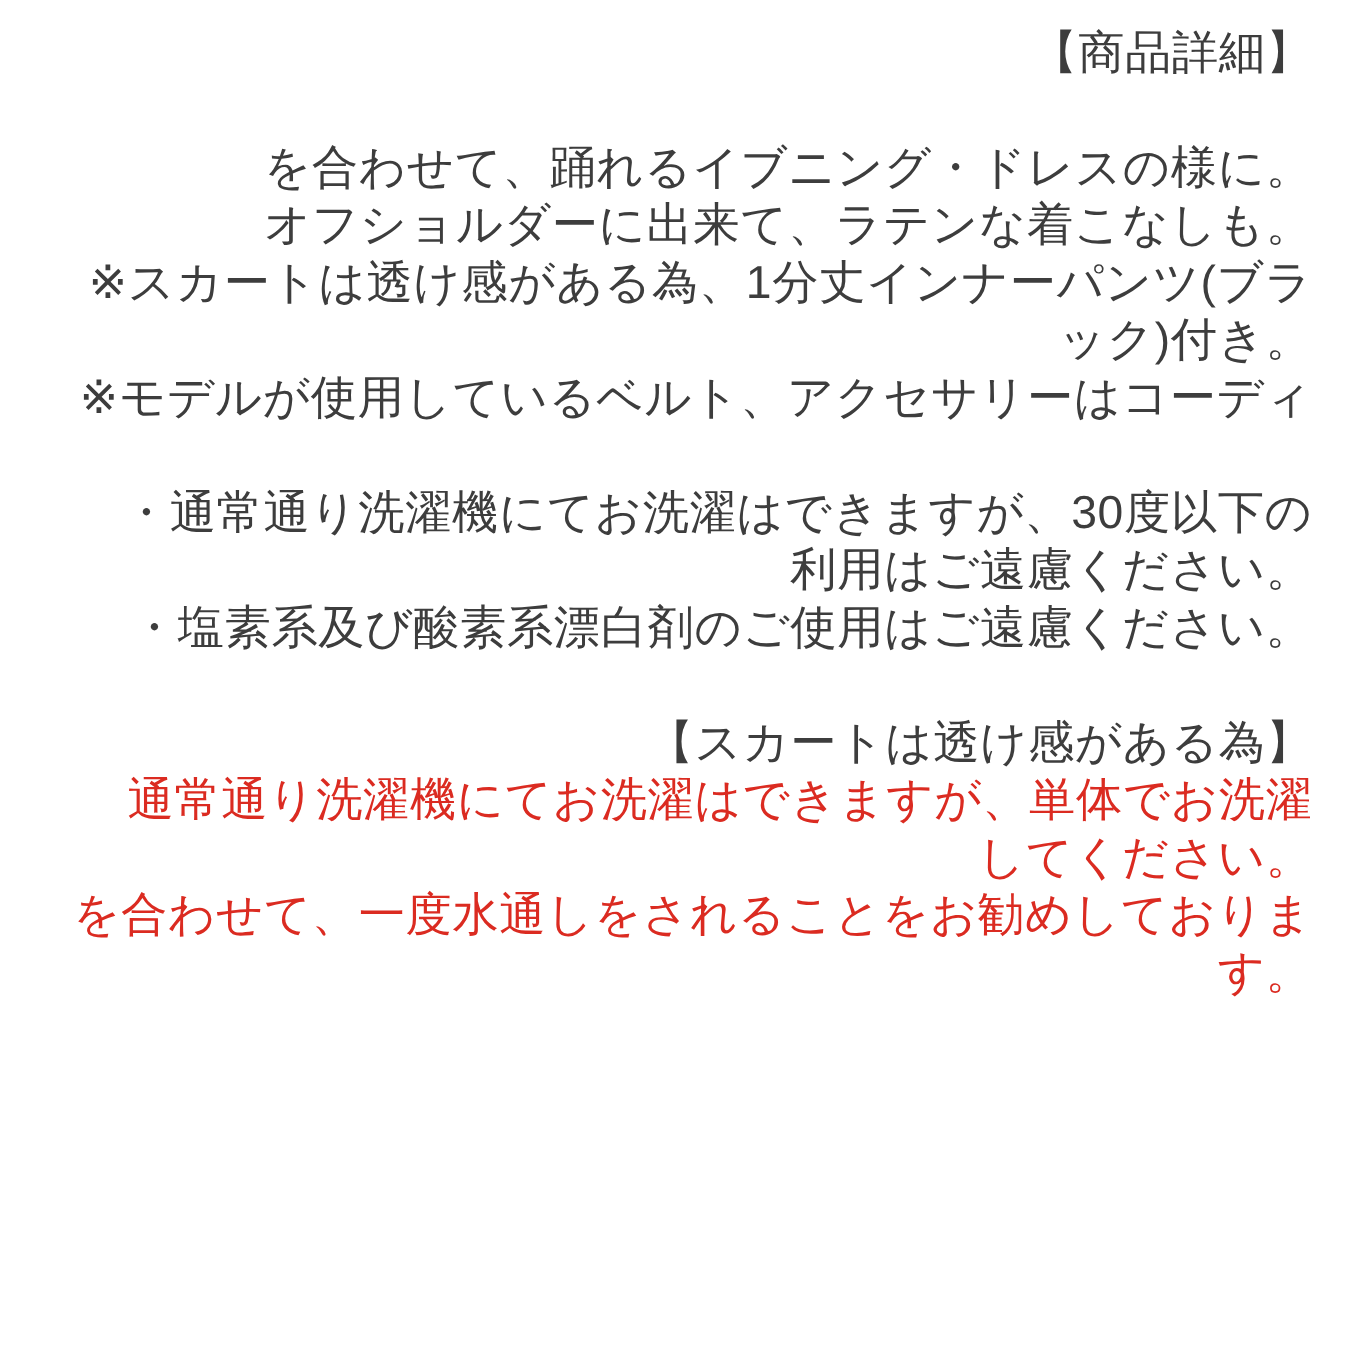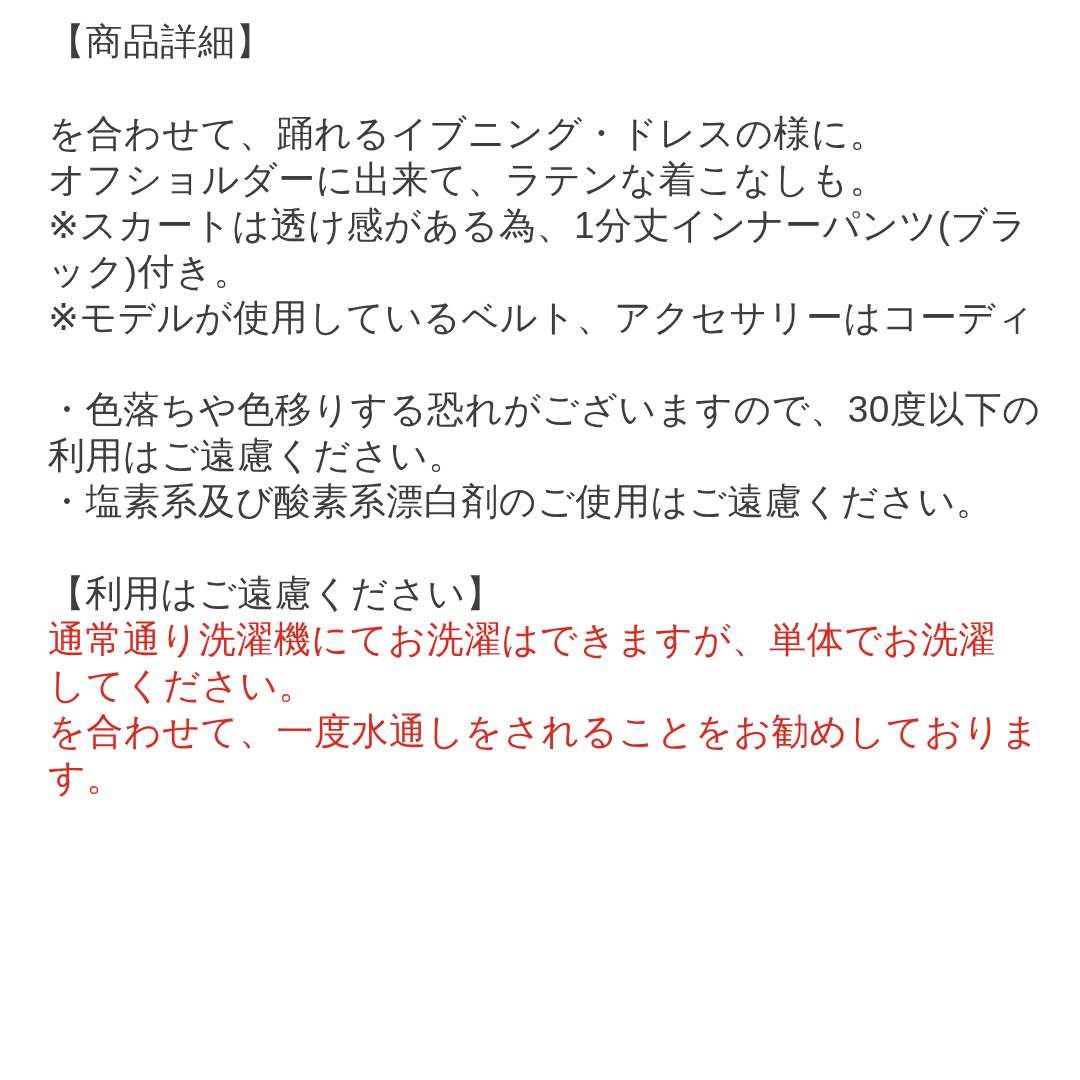"【商品詳細】" .doc { text-align: none -> right }
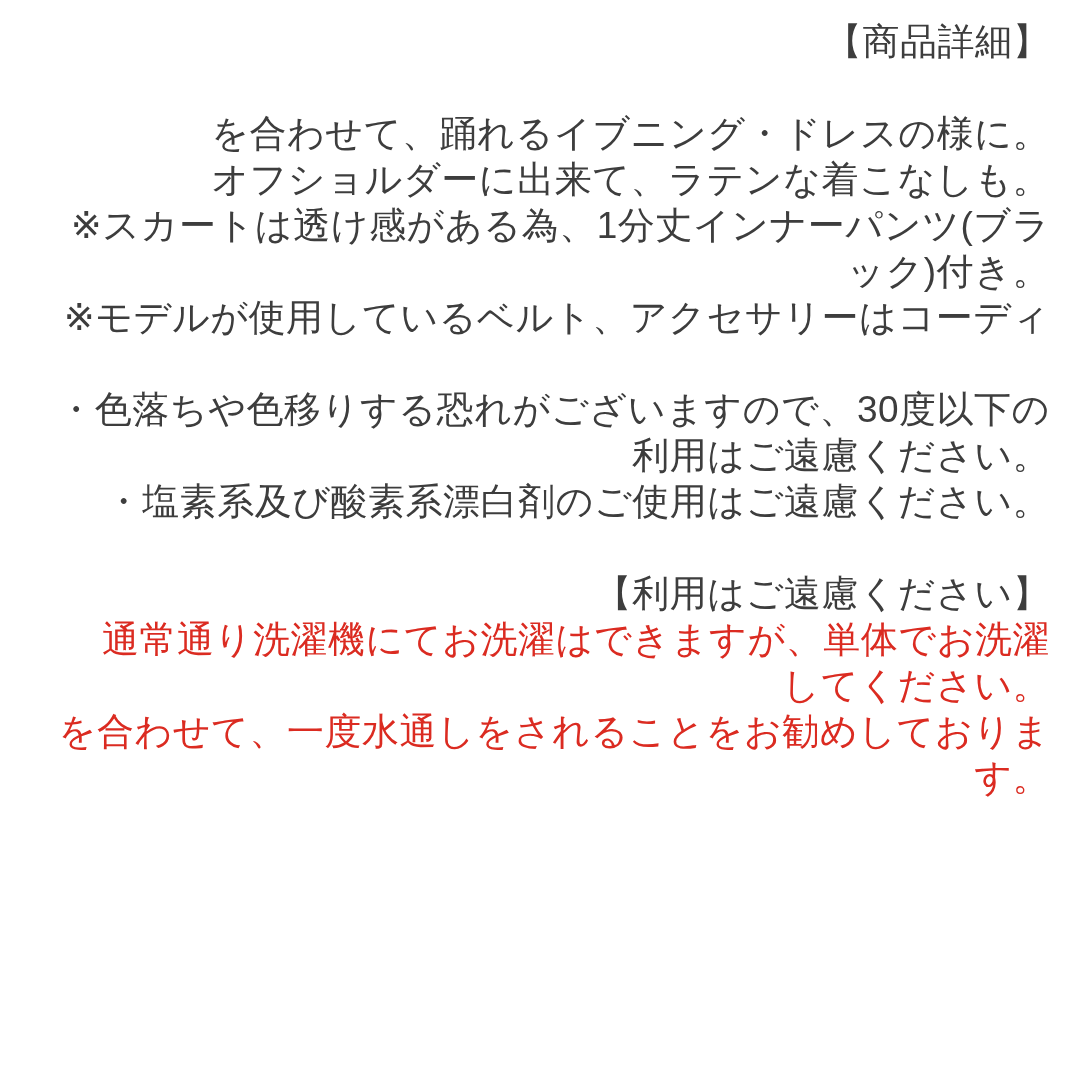"・色落ちや色移りする恐れがございますので、30度以下の" div.line { text: 色落ちや色移りする恐れがございますので -> 通常通り洗濯機にてお洗濯はできますが }
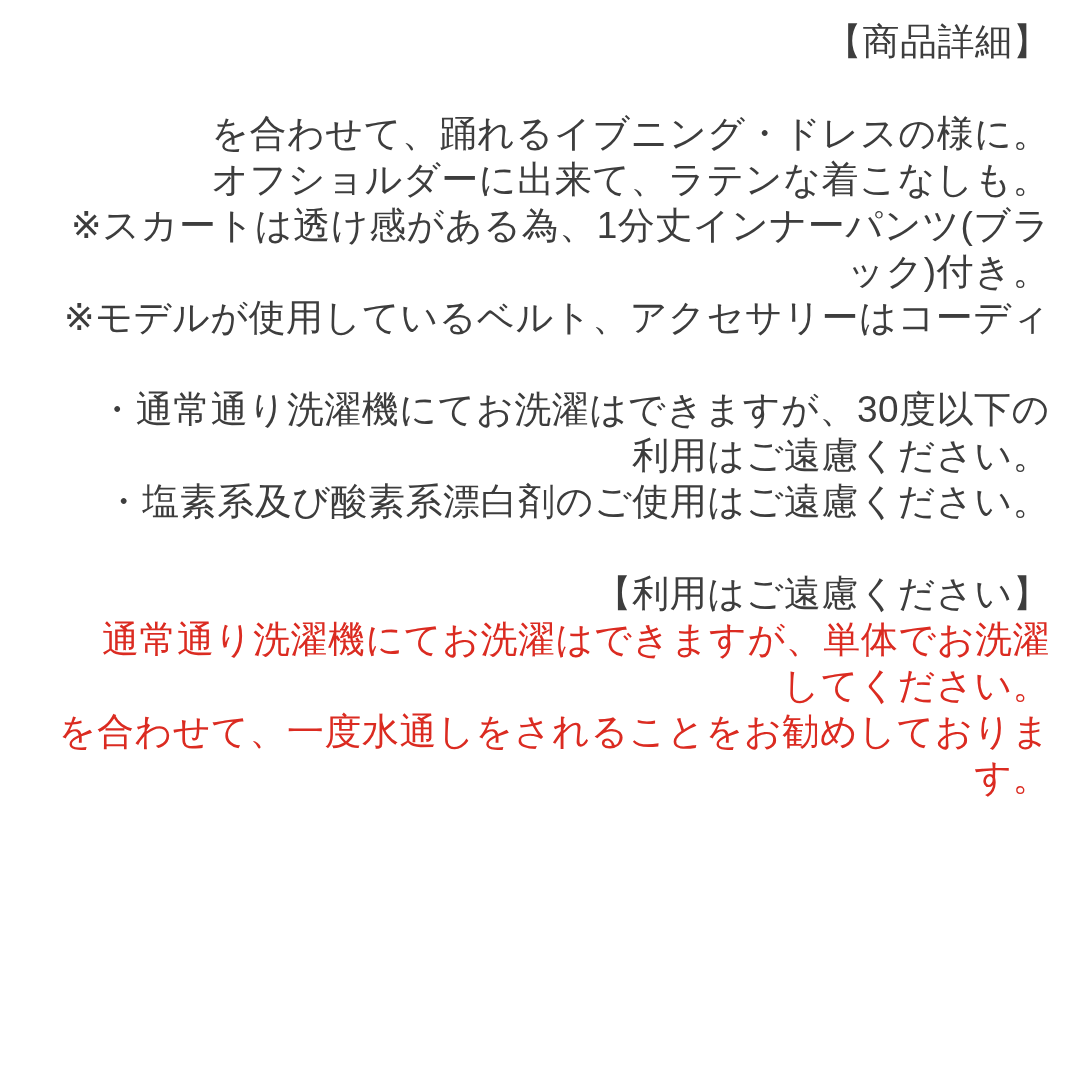"【利用はご遠慮ください】" div.line { text: 利用はご遠慮ください -> スカートは透け感がある為 }
